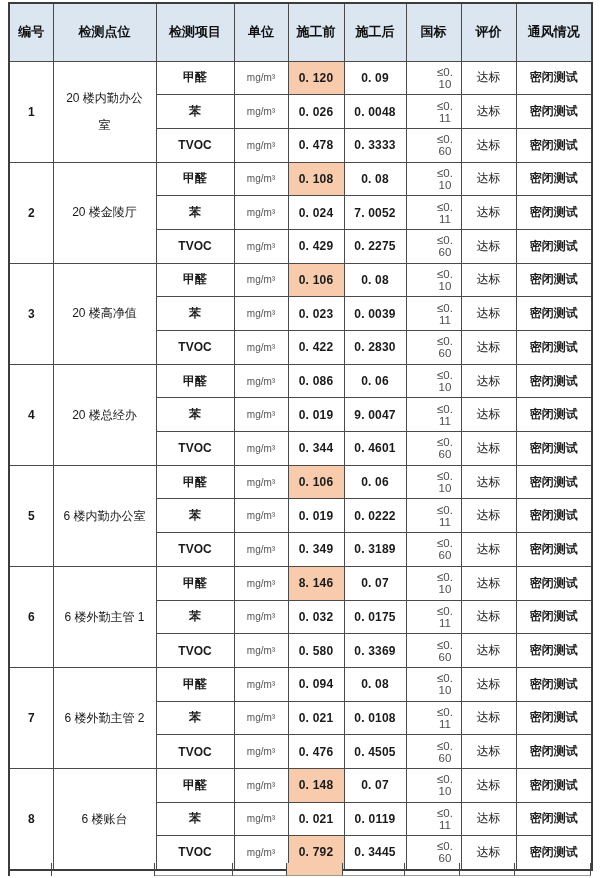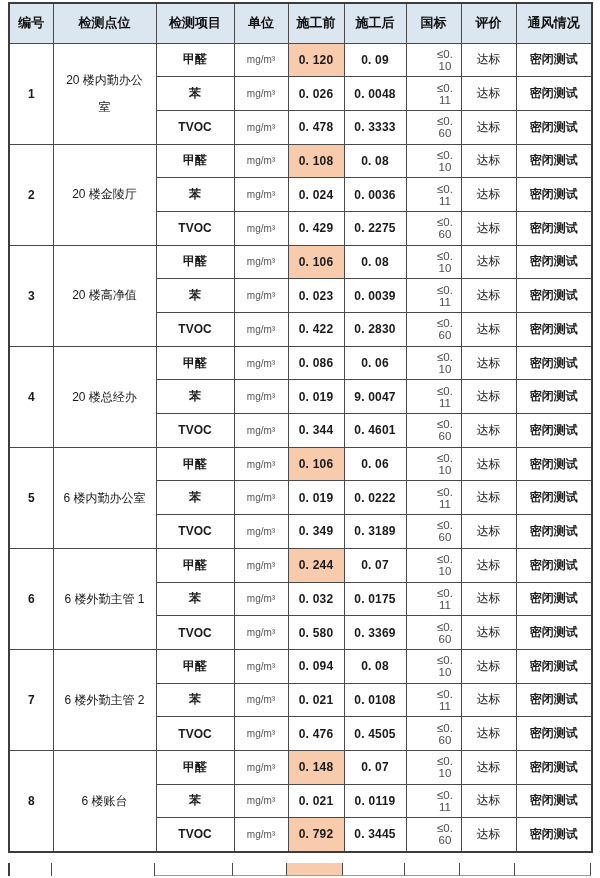"编号" thead tr { height: 40px -> 58px }
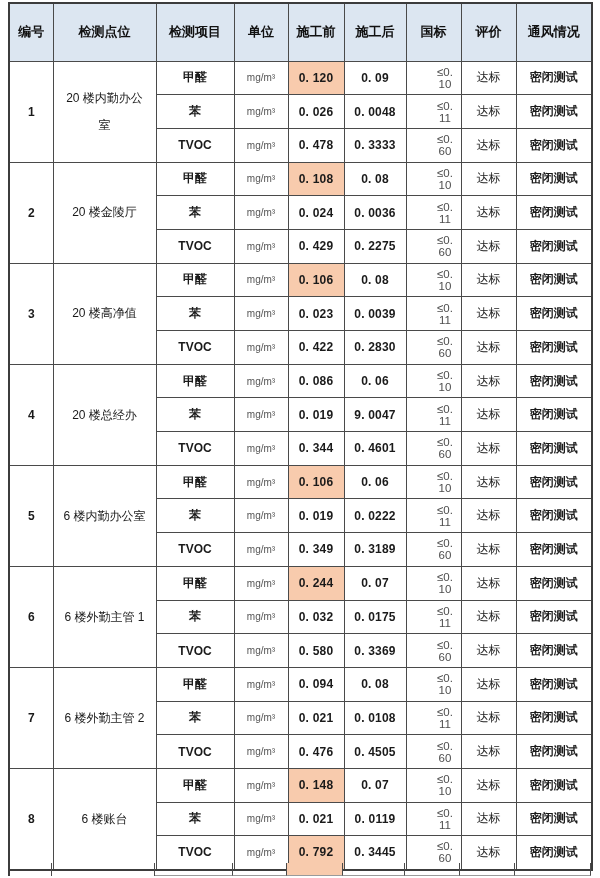"0. 0036" td.num { text: 0. 0036 -> 7. 0052 }
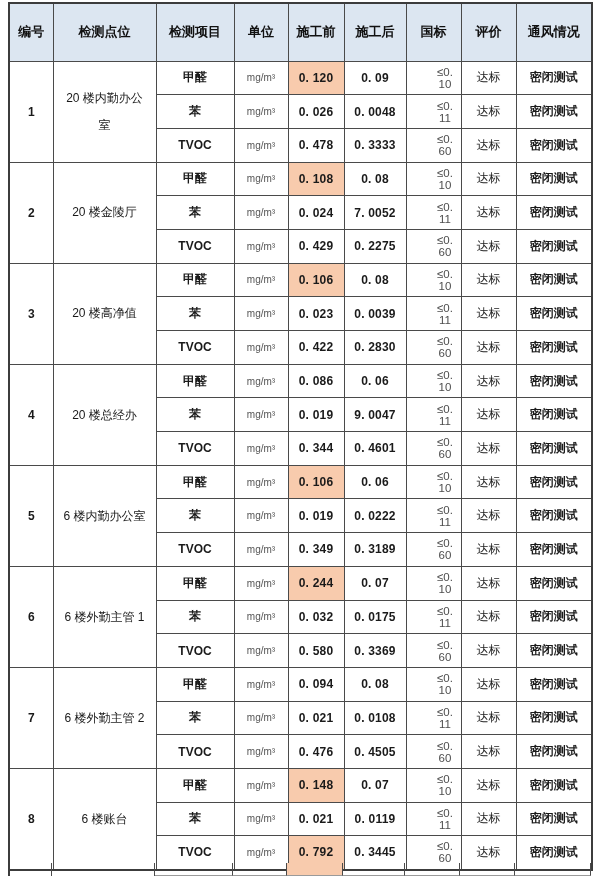"0. 244" td.num { text: 0. 244 -> 8. 146 }
